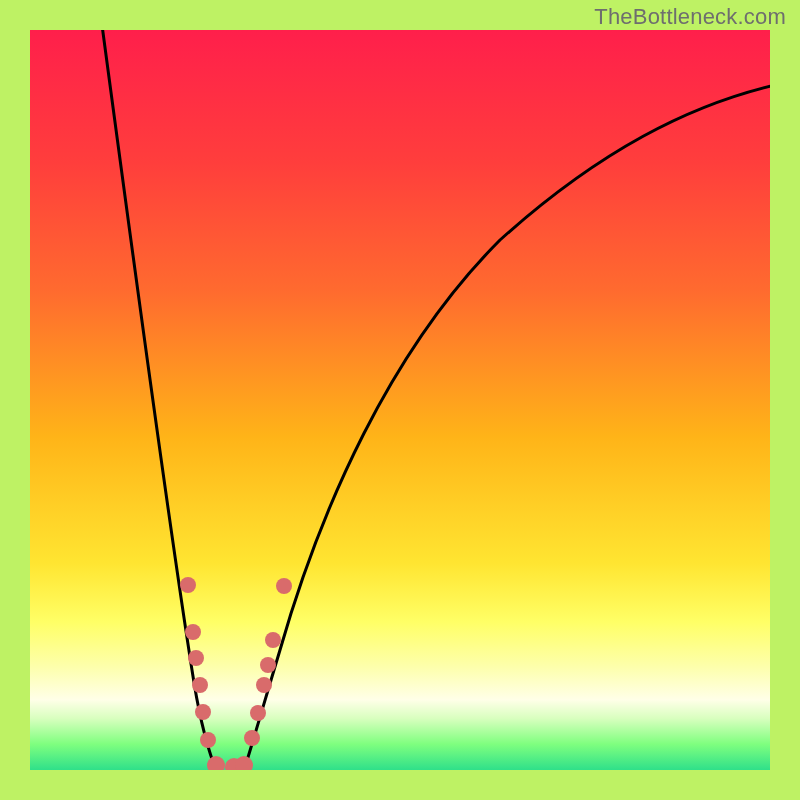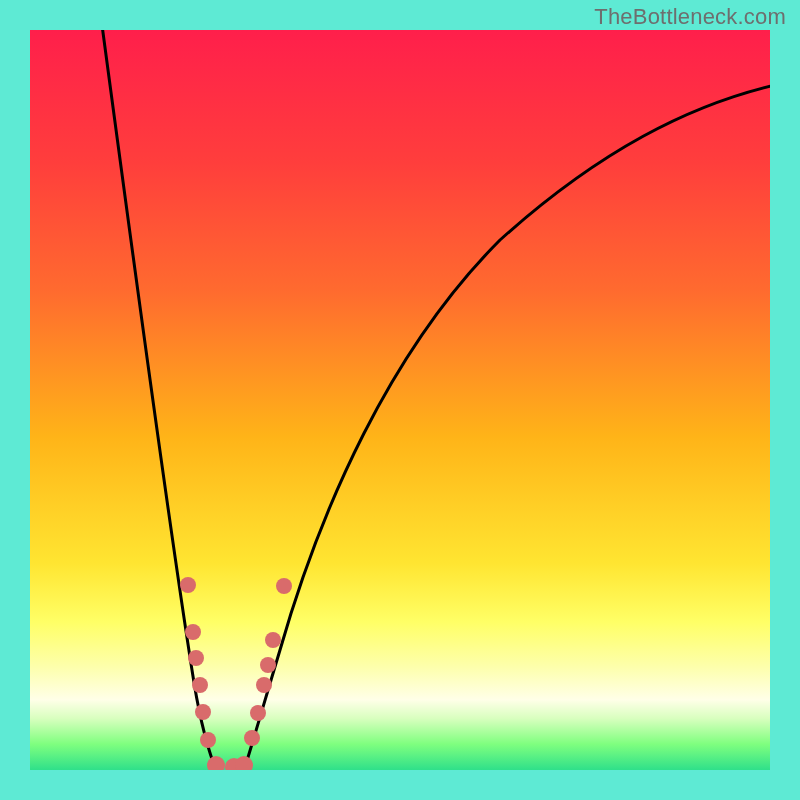"TheBottleneck.com" .frame { background: #5eead4 -> #bef264 }
